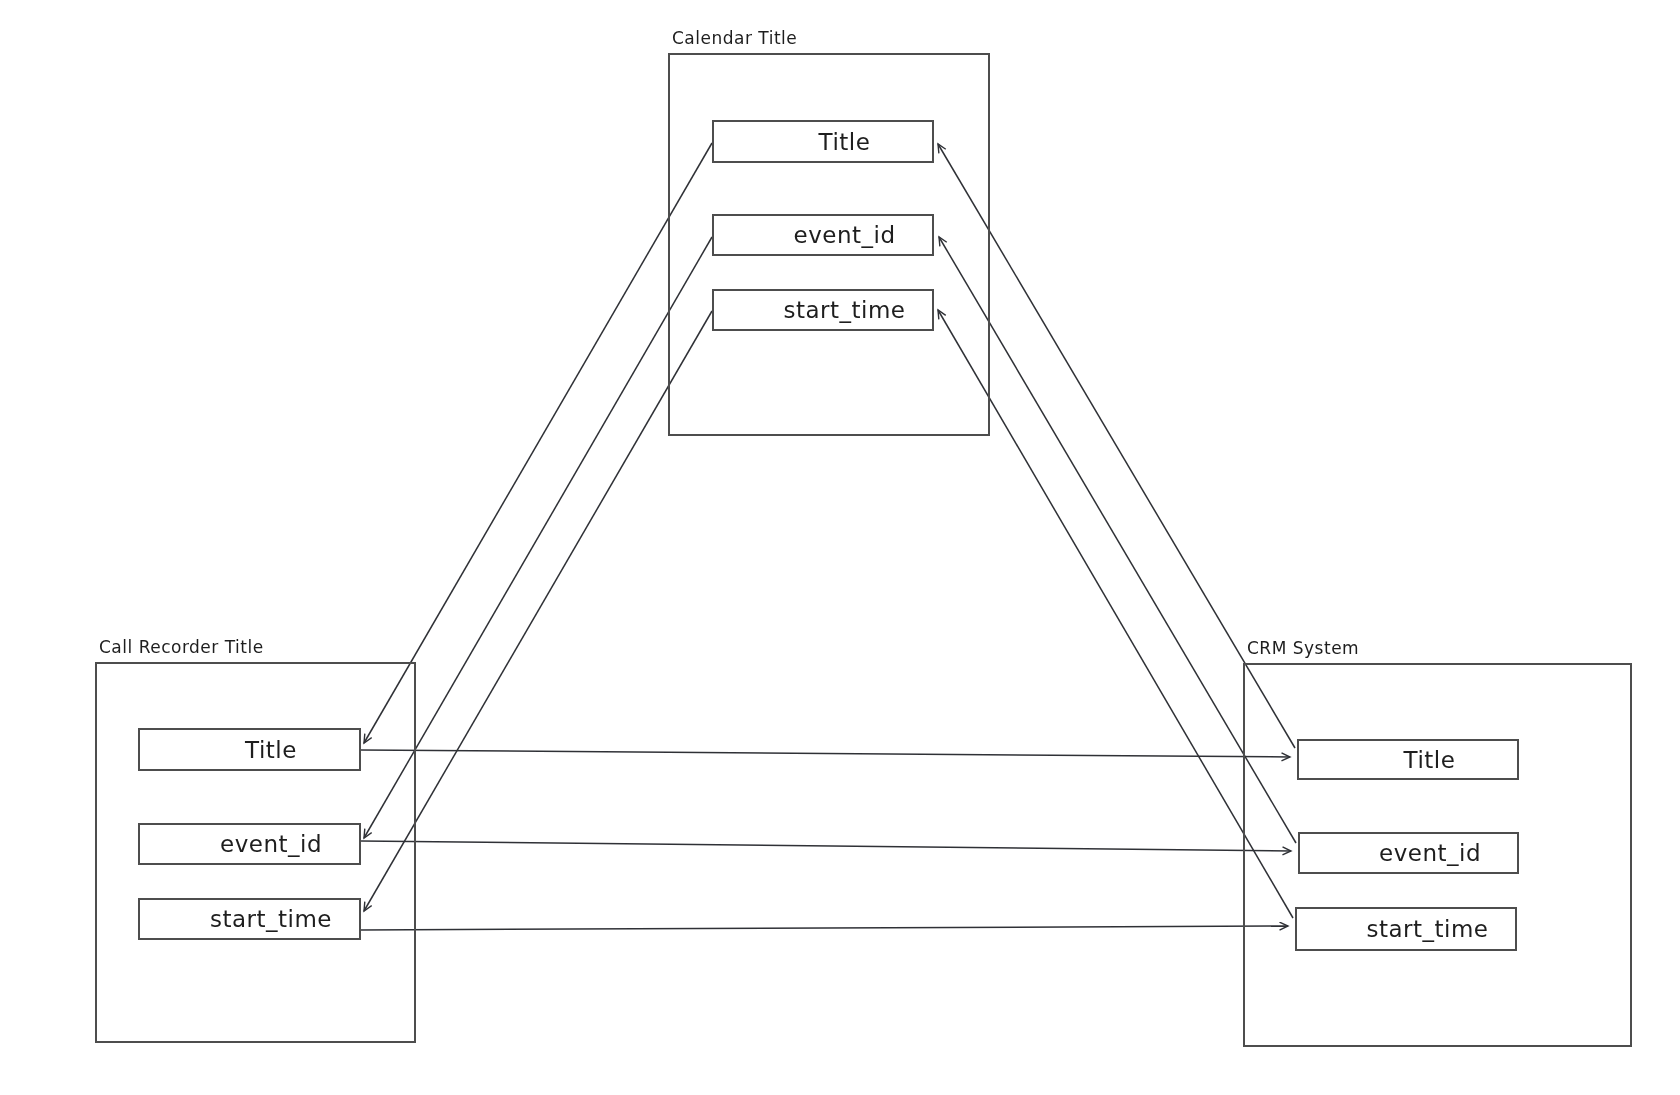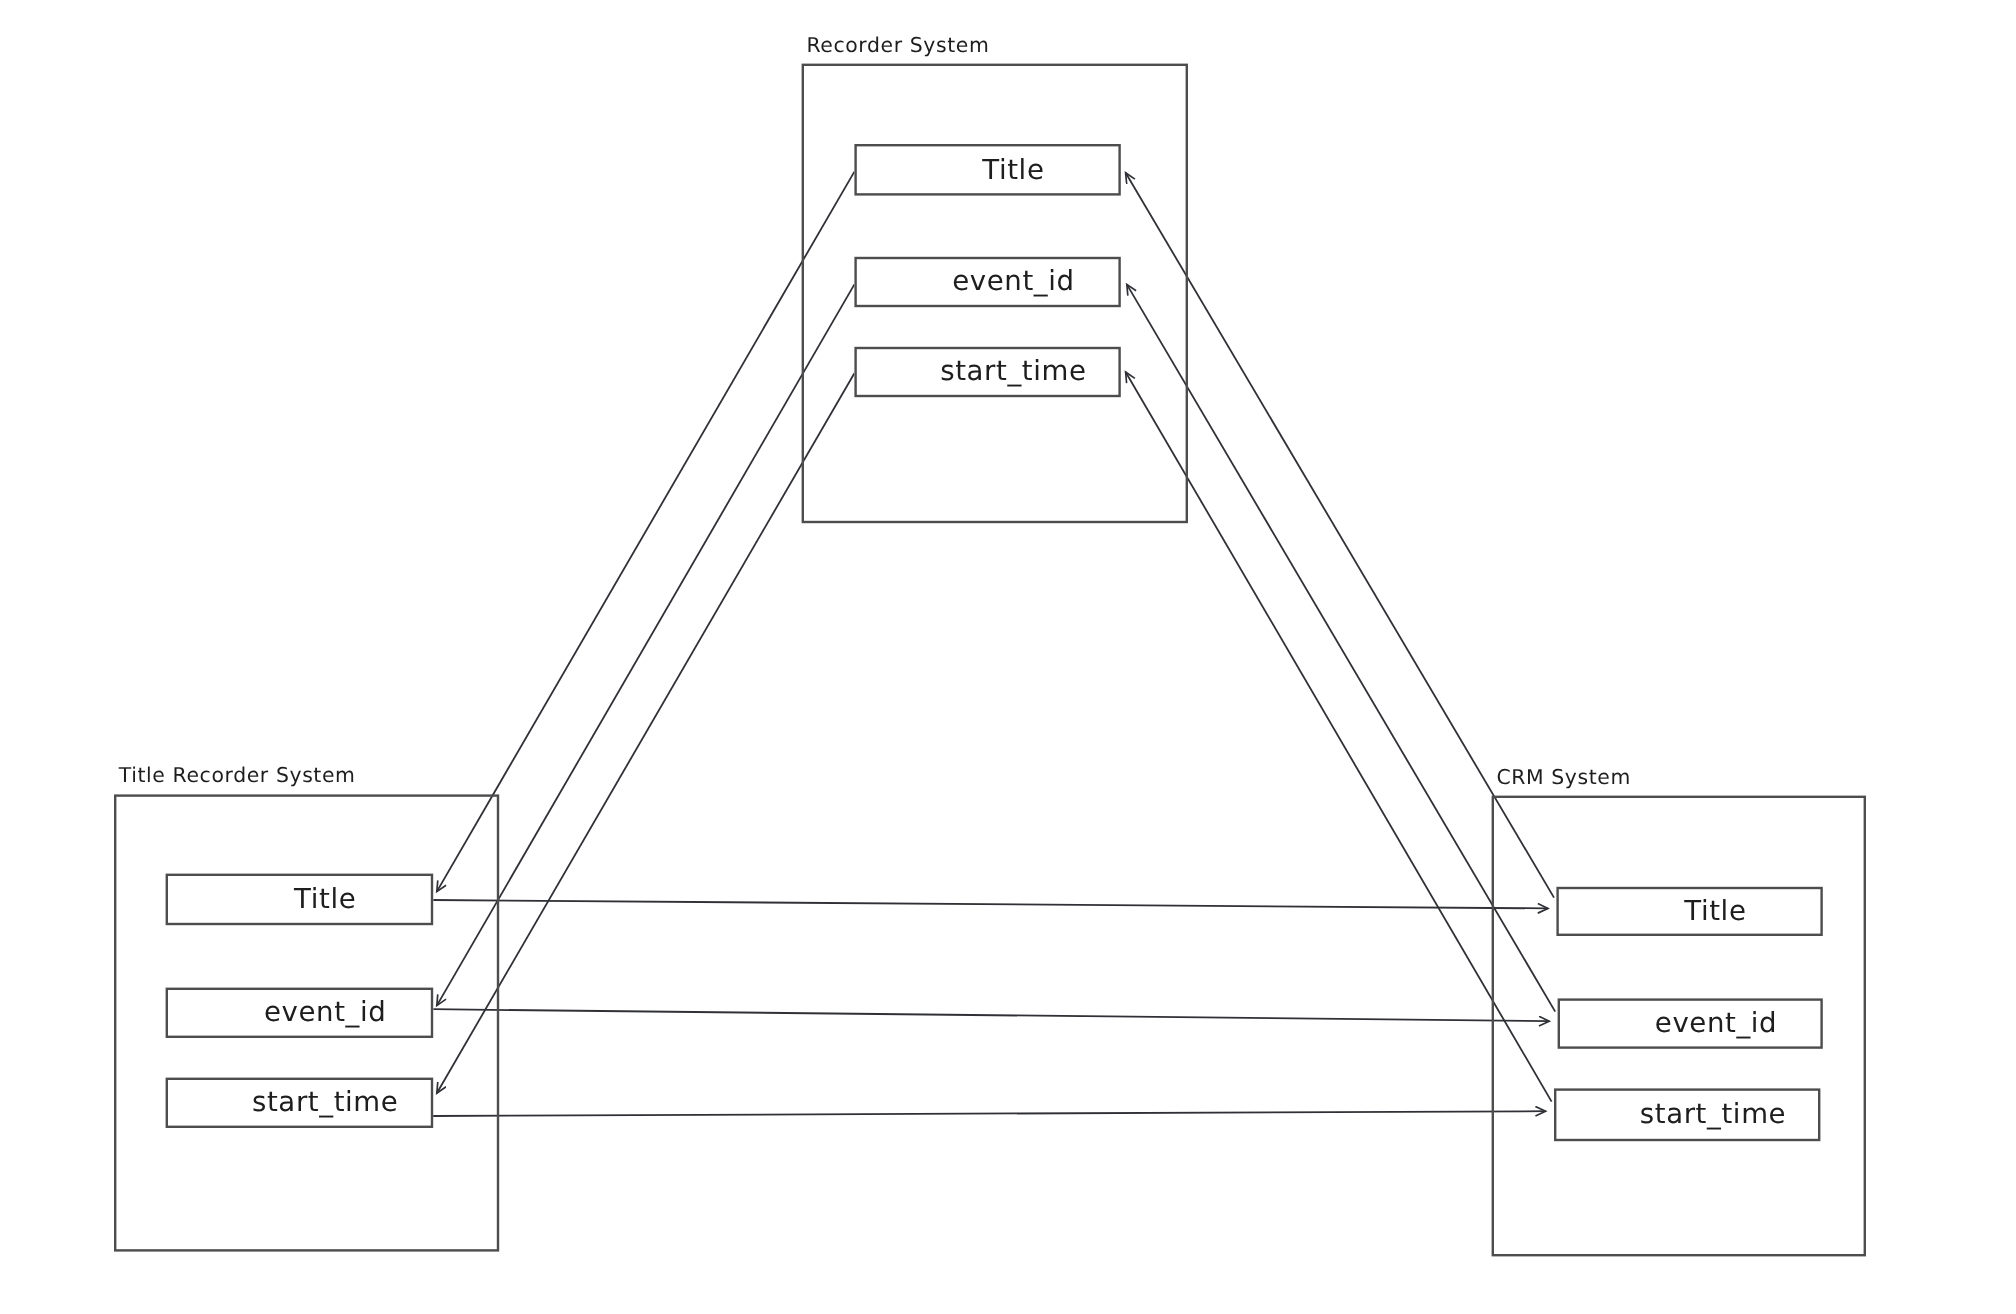"Recorder System" div.system-label { text: Recorder System -> Calendar Title }
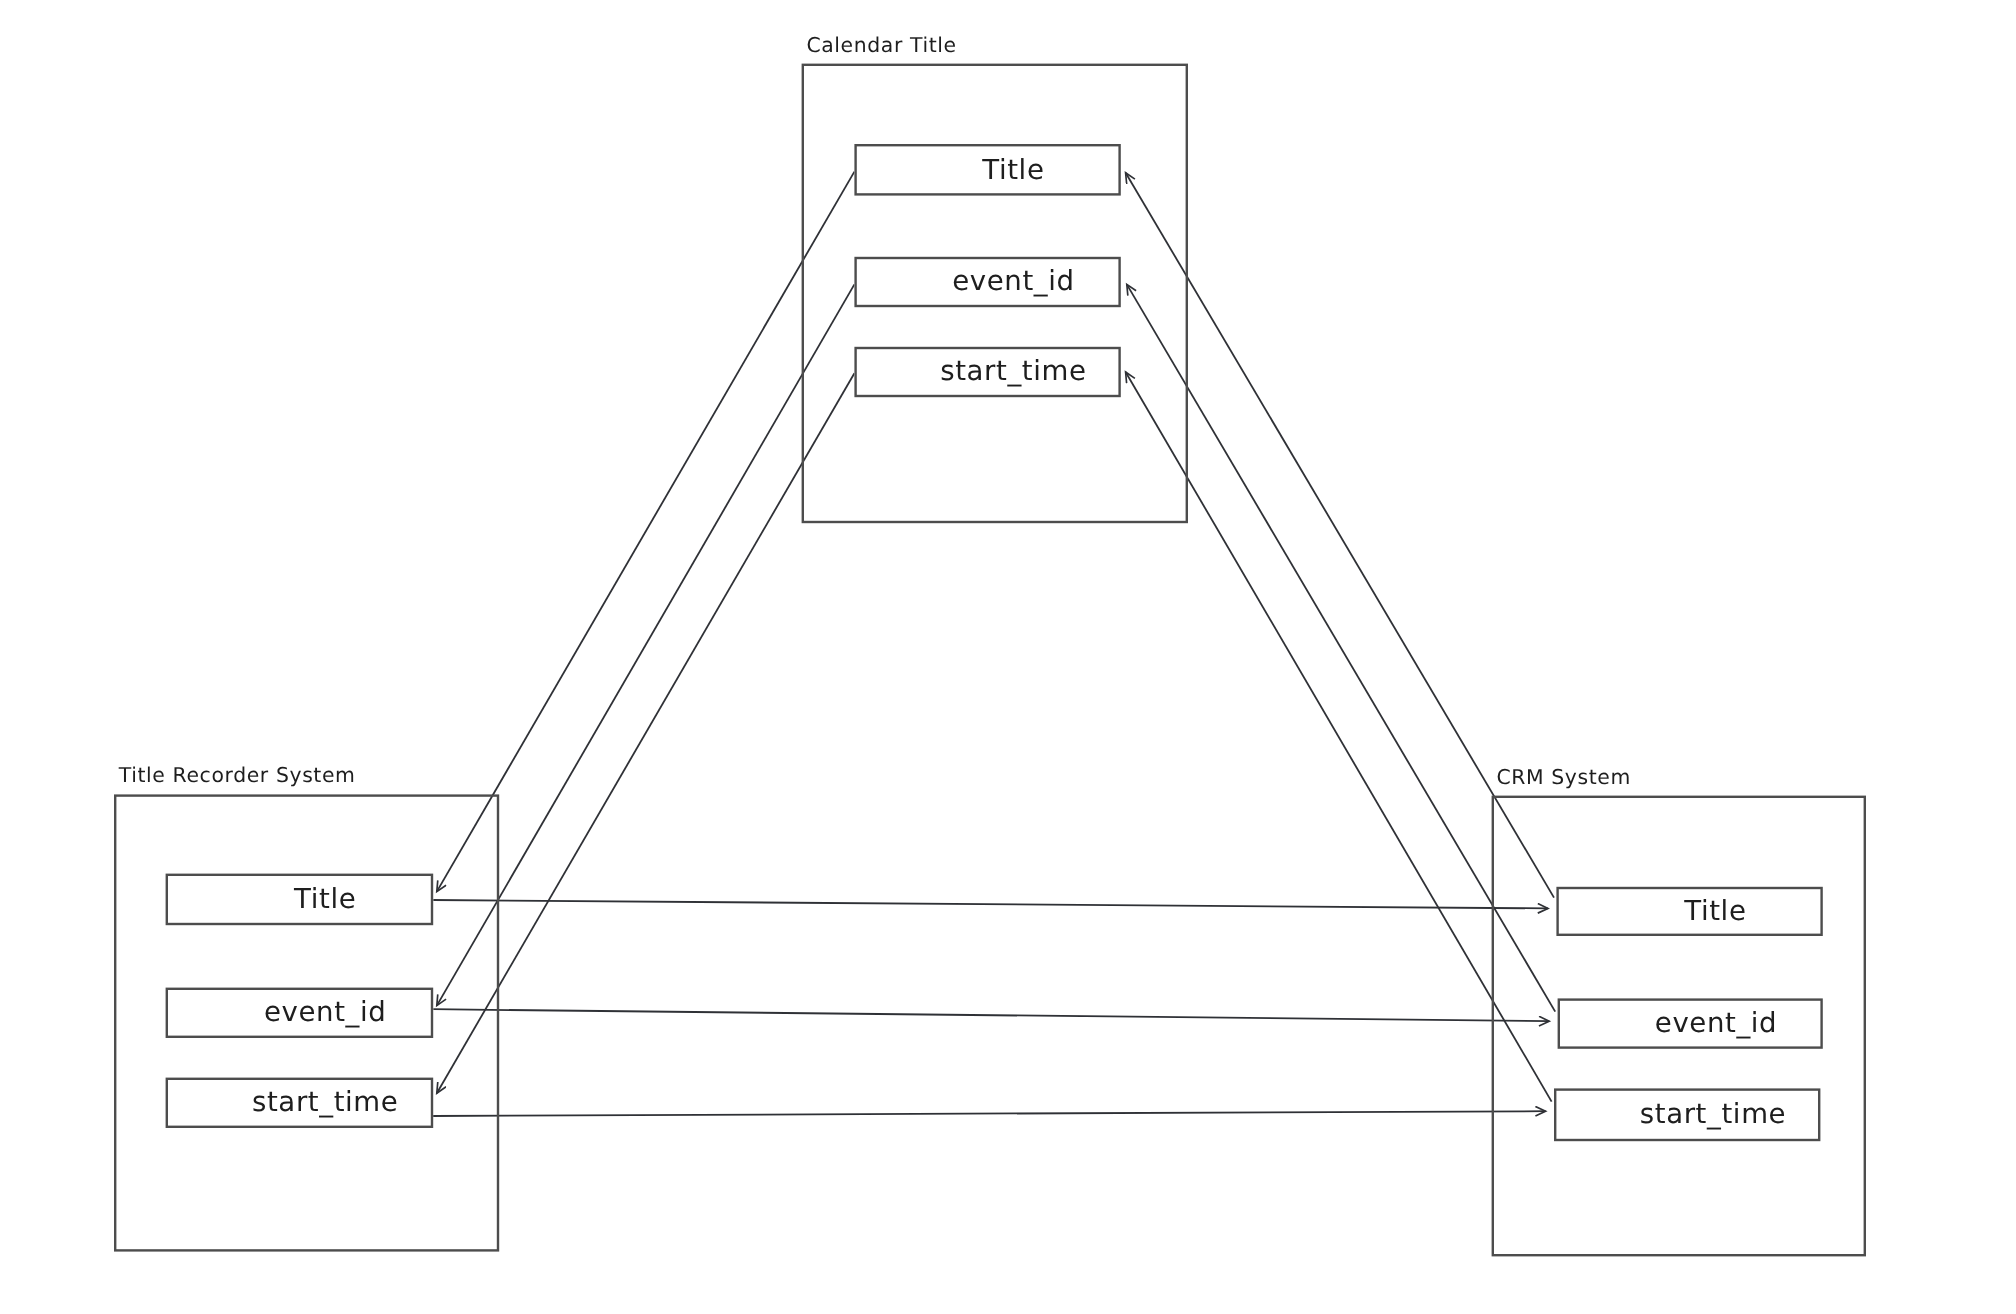"Title Recorder System" div.system-label { text: Title Recorder System -> Call Recorder Title }
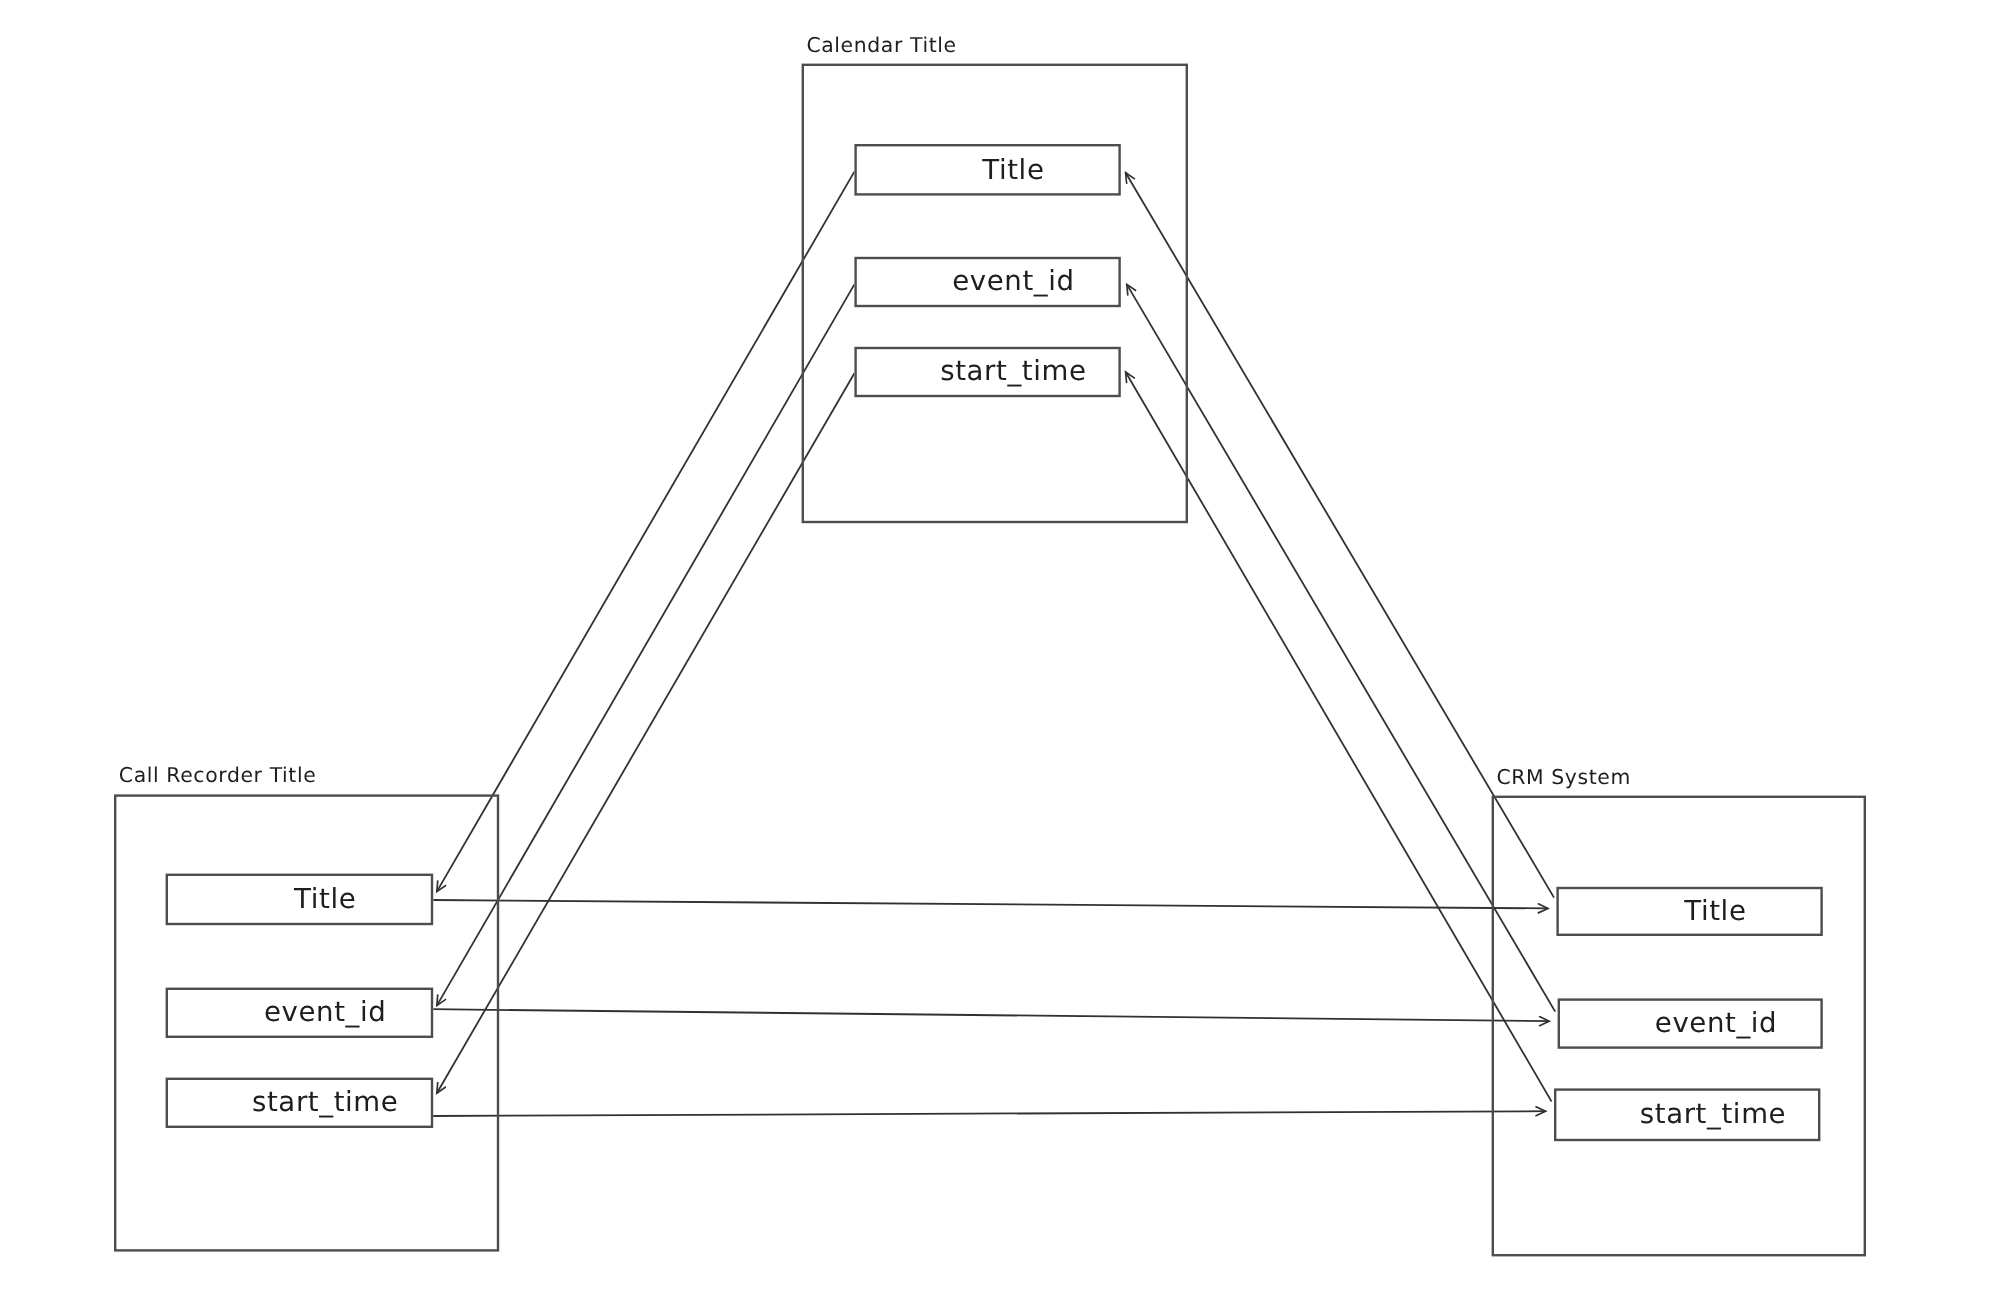"CRM System" div.system { width: 312px -> 389px }
